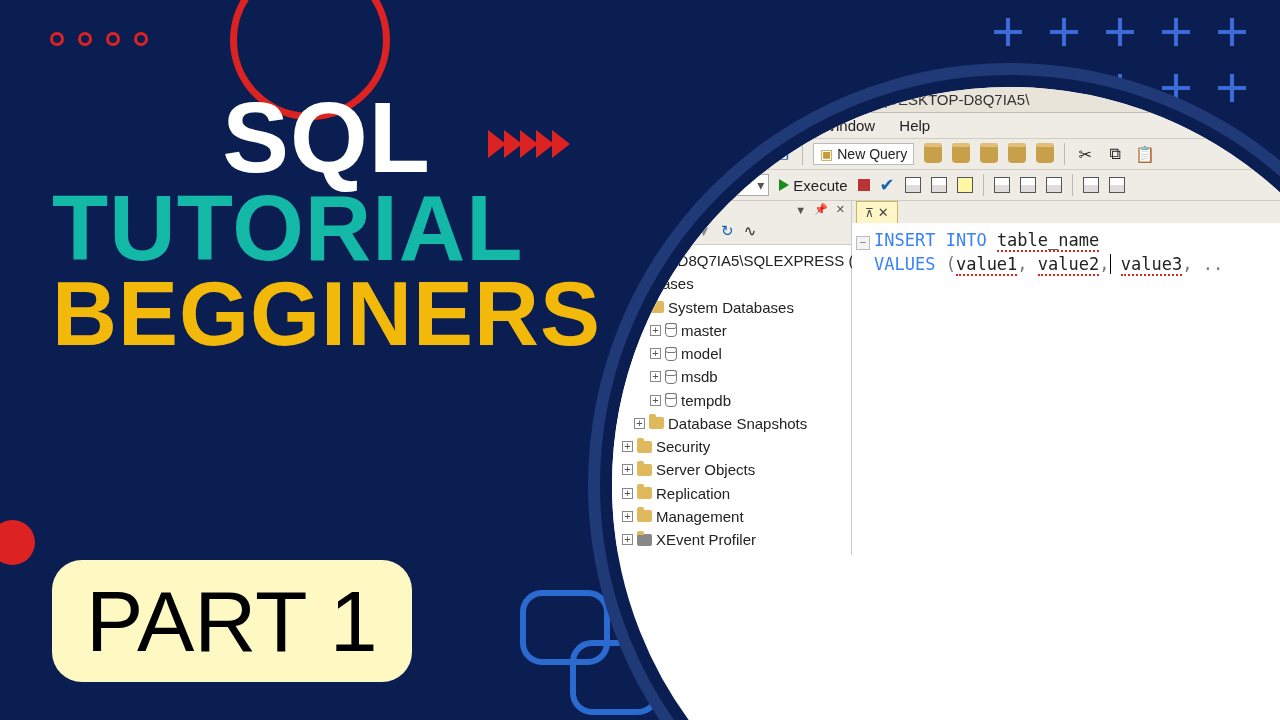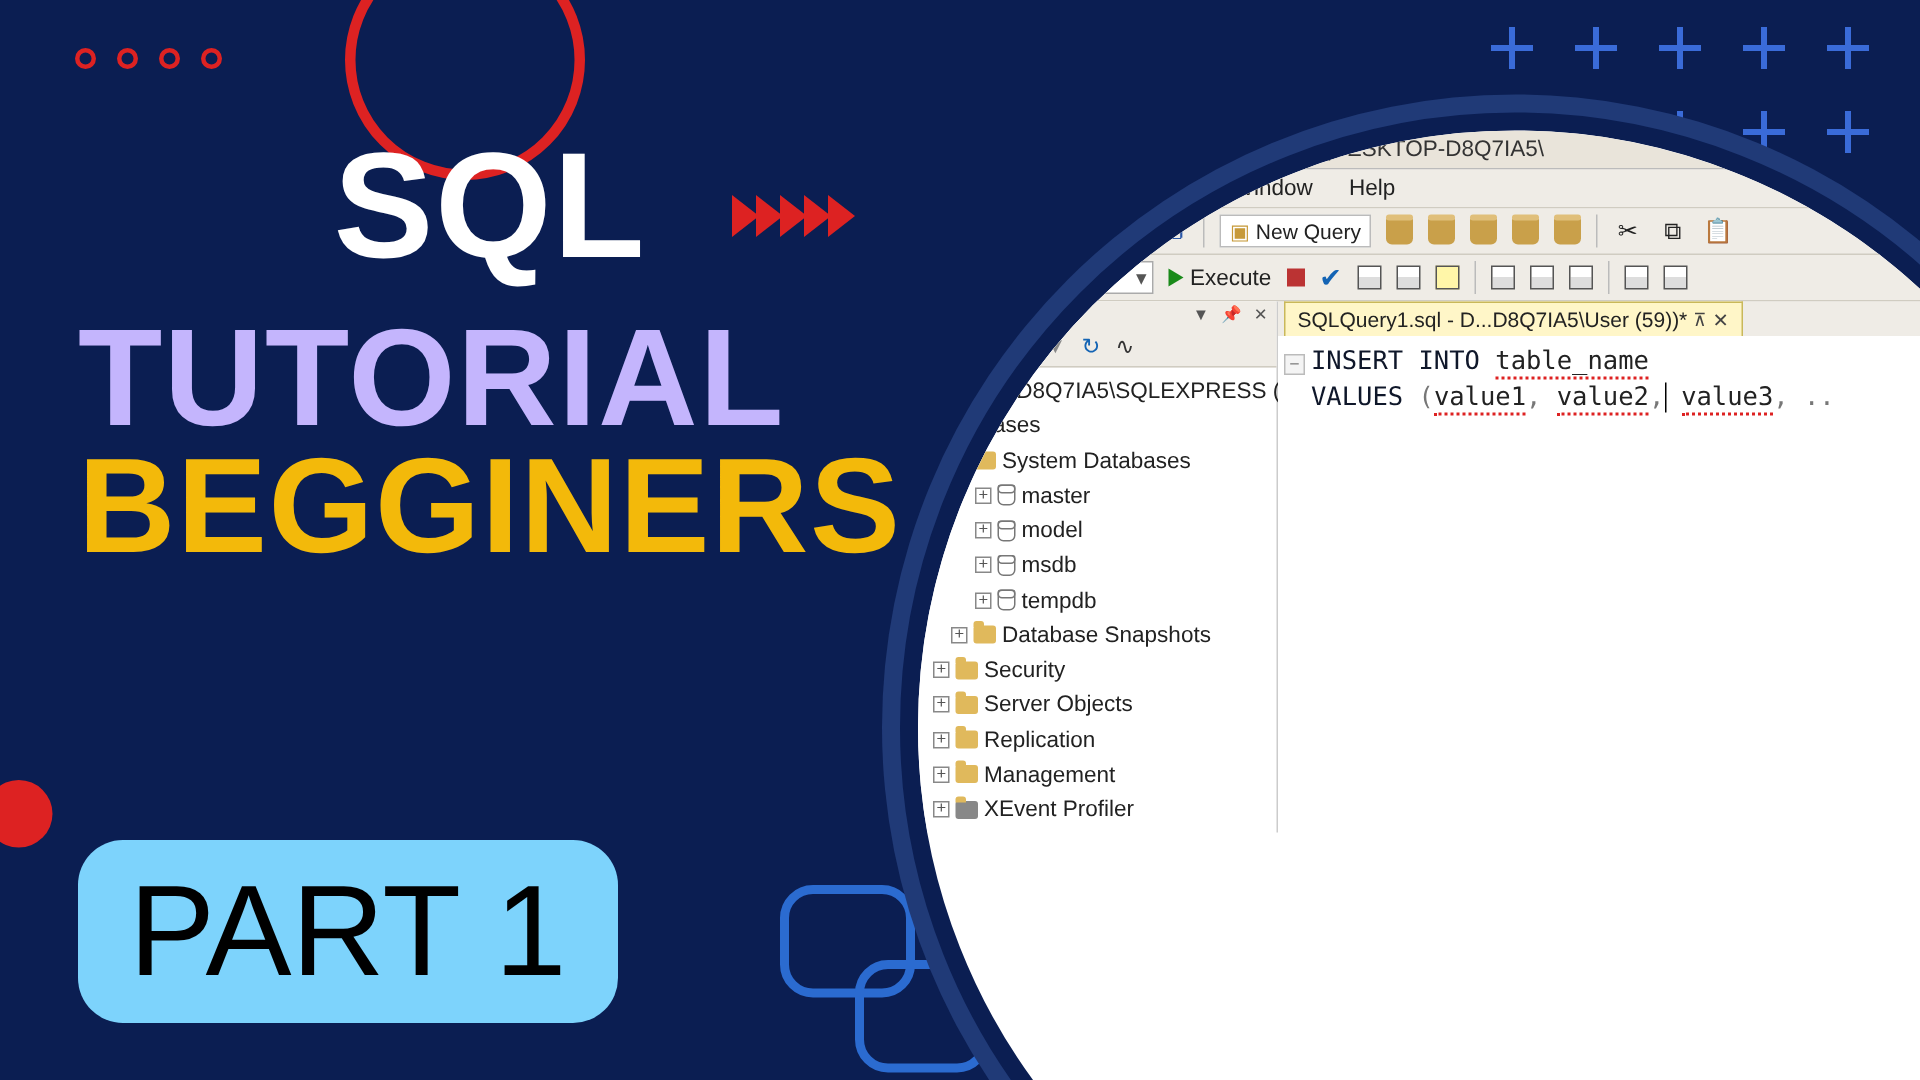"TUTORIAL" .headline .l2 { color: #c4b5fd -> #14b8a6; margin-top: 24px -> none }
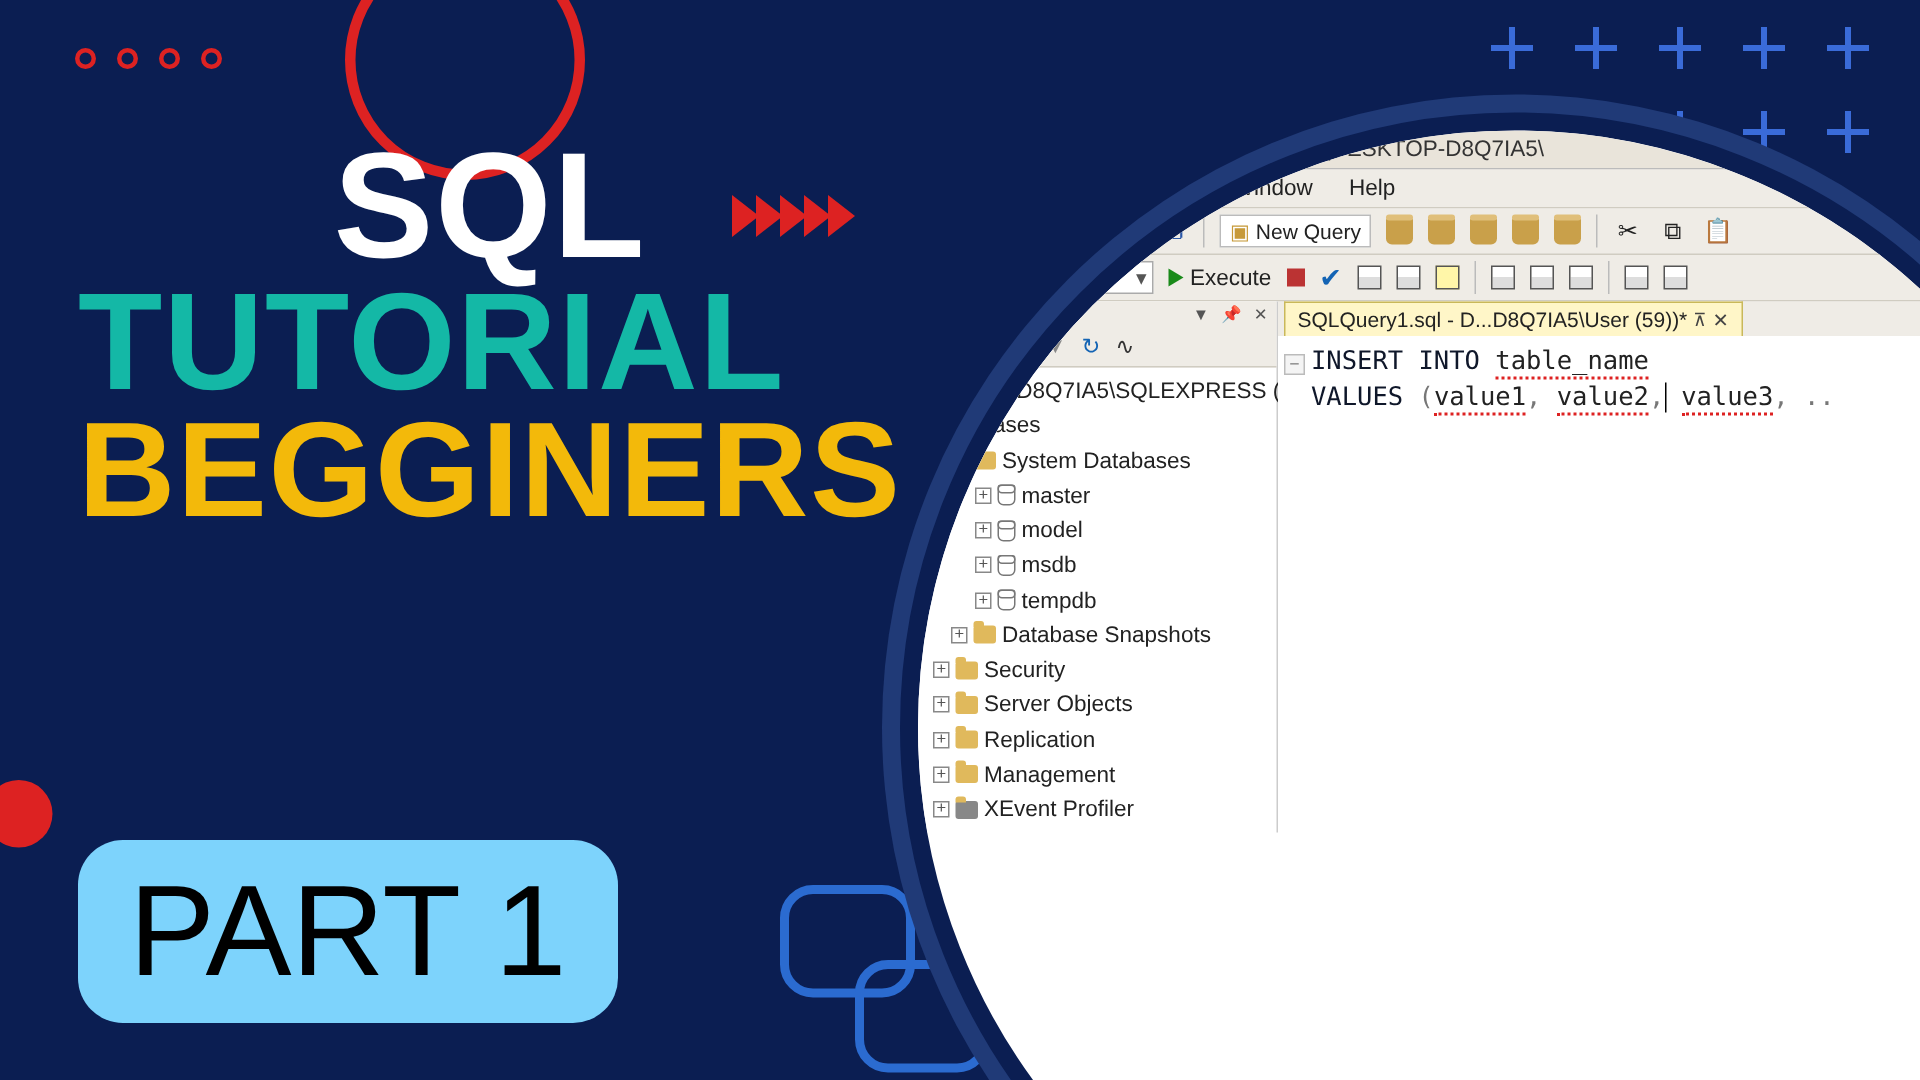"SQLQuery1.sql - D...D8Q7IA5\User (59))*" span { html: <span>SQLQuery1.sql - D...D8Q7IA5\User (59))*</span> -> none }
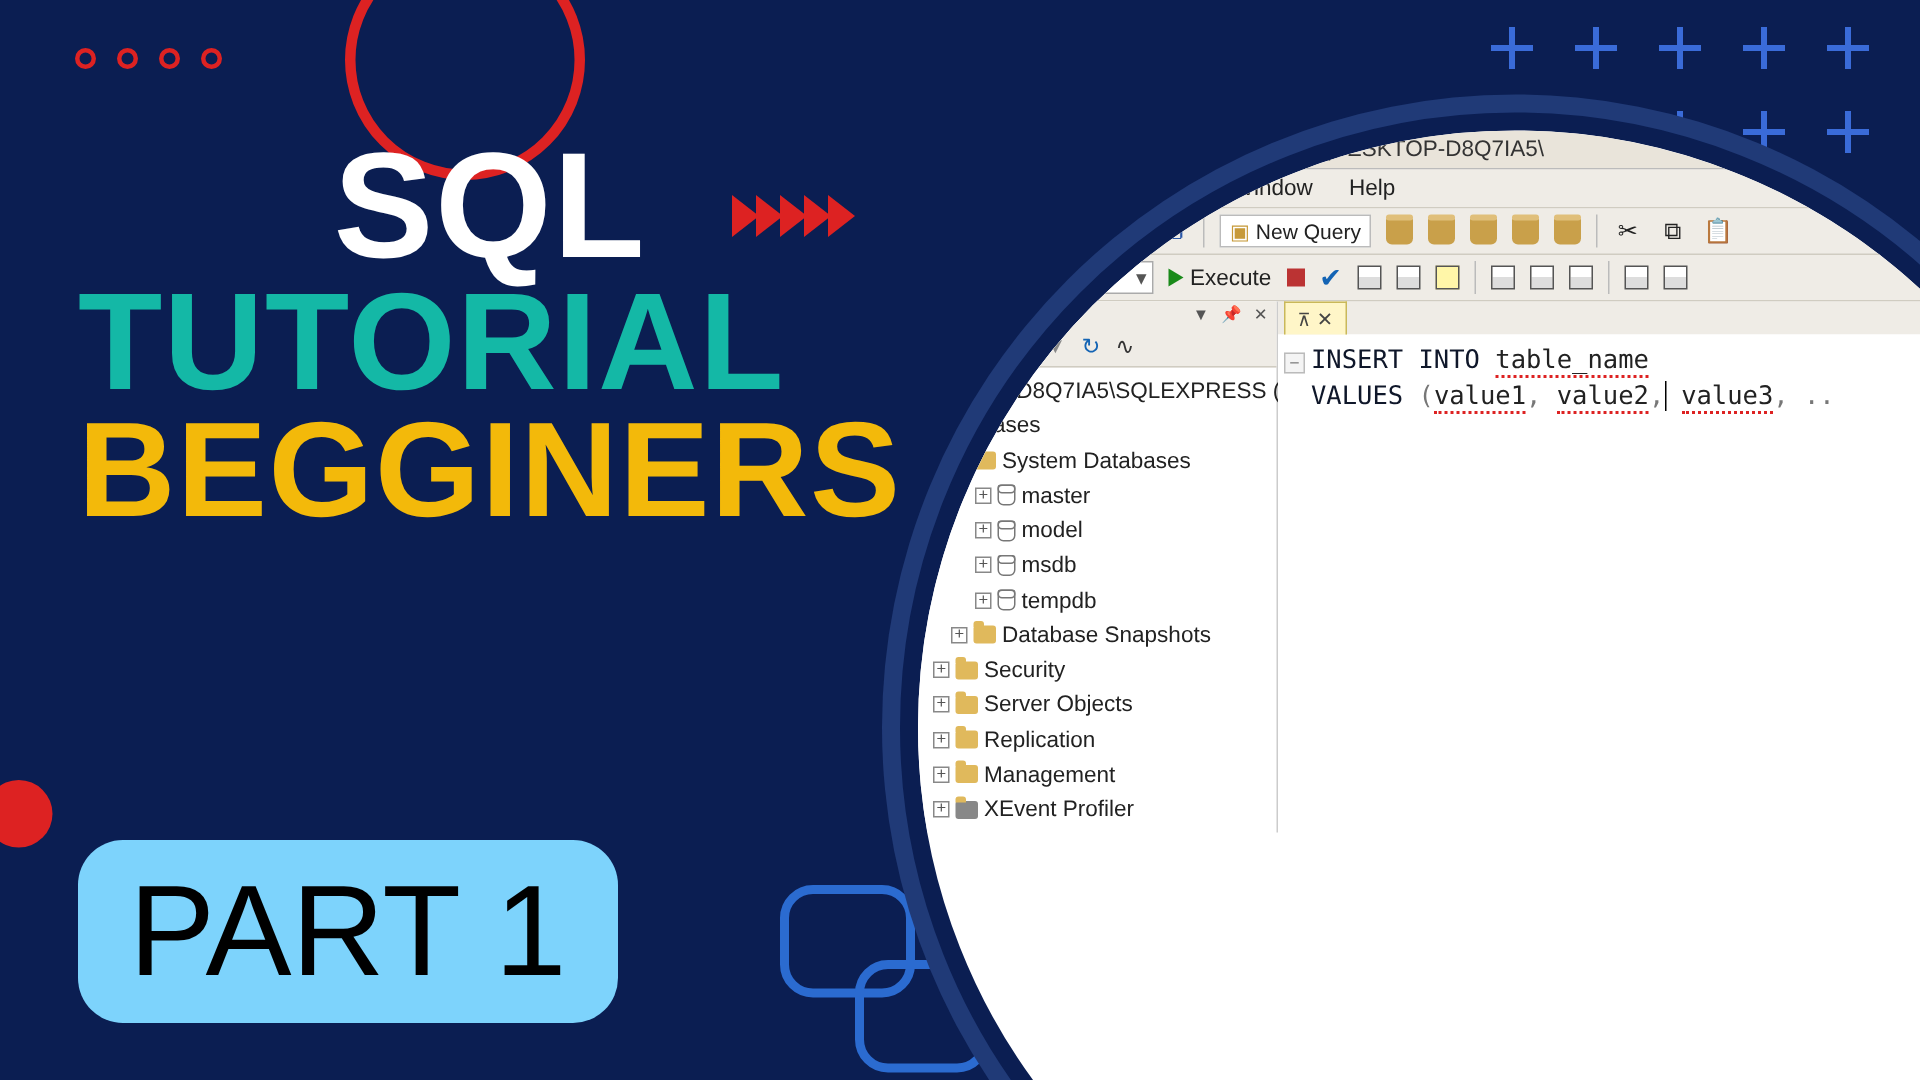"INSERT" .kw { color: #0f172a -> #3b82f6 }
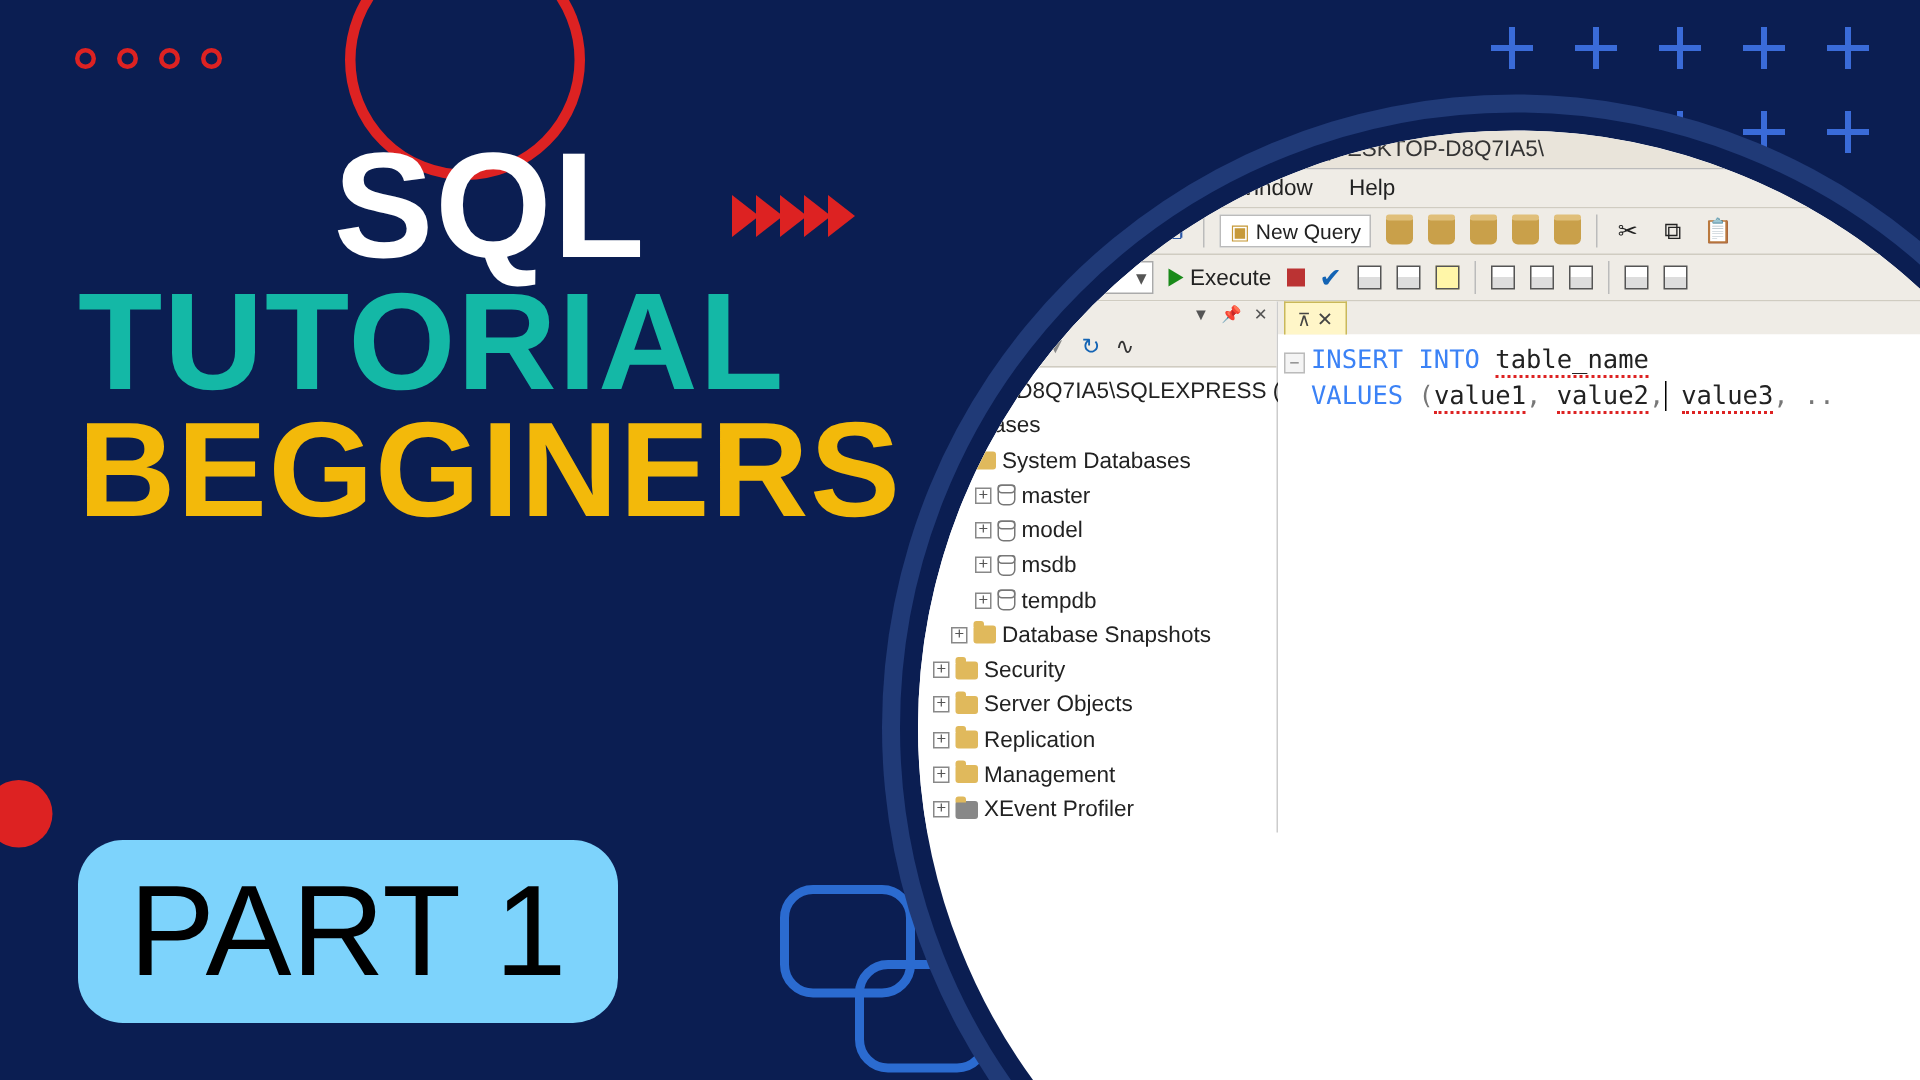"PART 1" .part-tag { background: #7dd3fc -> #fef9c3 }
